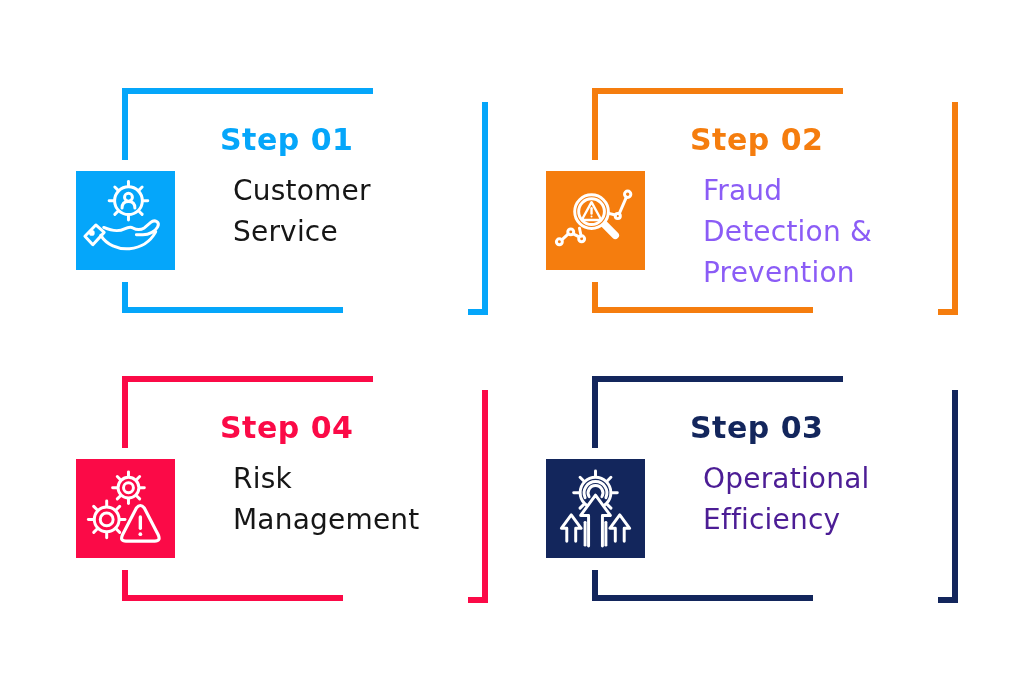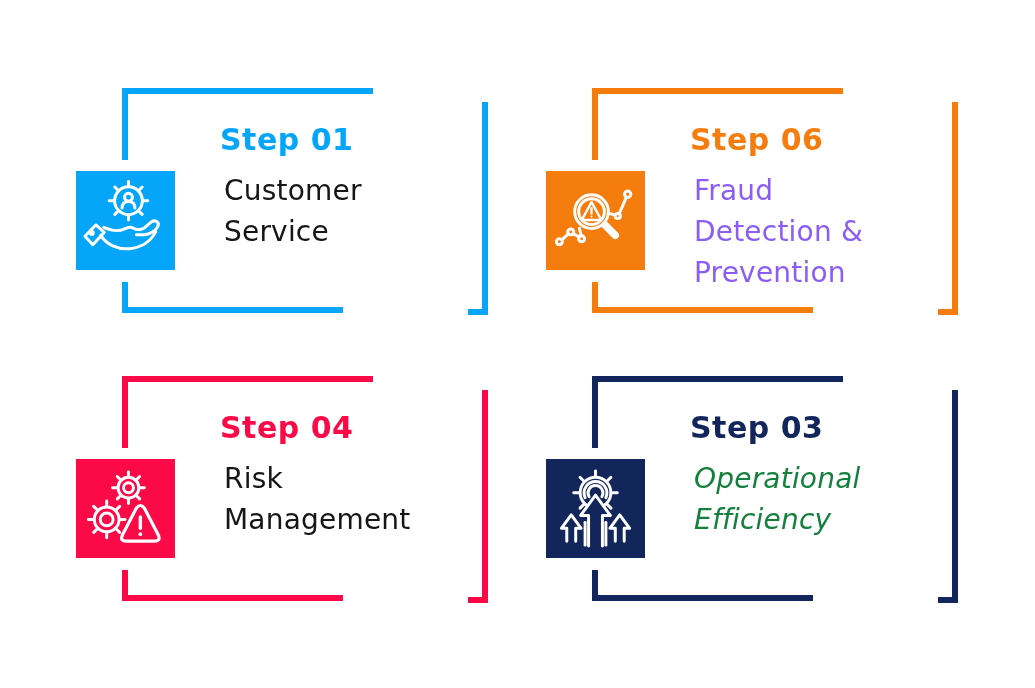"Step 06" h2.step-label { text: 06 -> 02 }
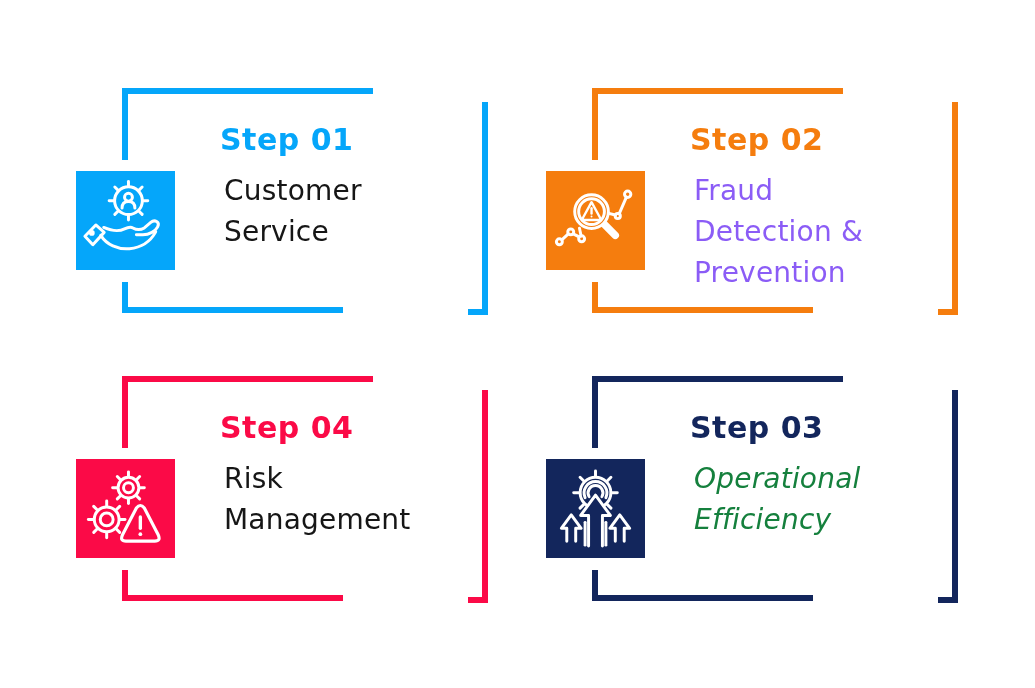"Customer" .step-title { left: 179px -> 188px }
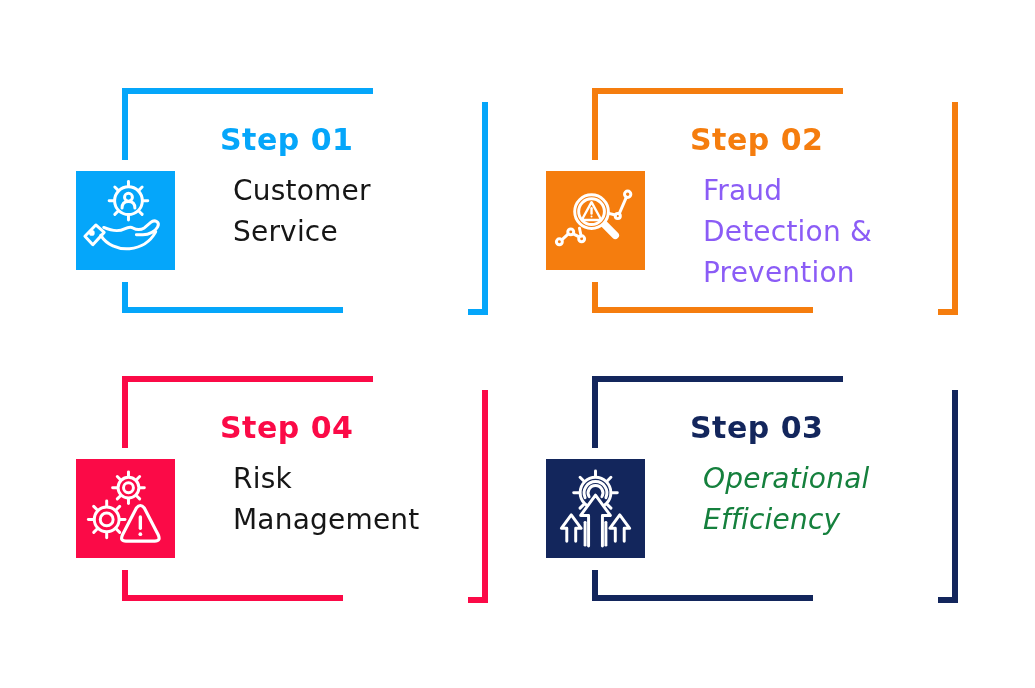"Operational" p.step-title { color: #15803d -> #4c1d95; font-style: italic -> none }
